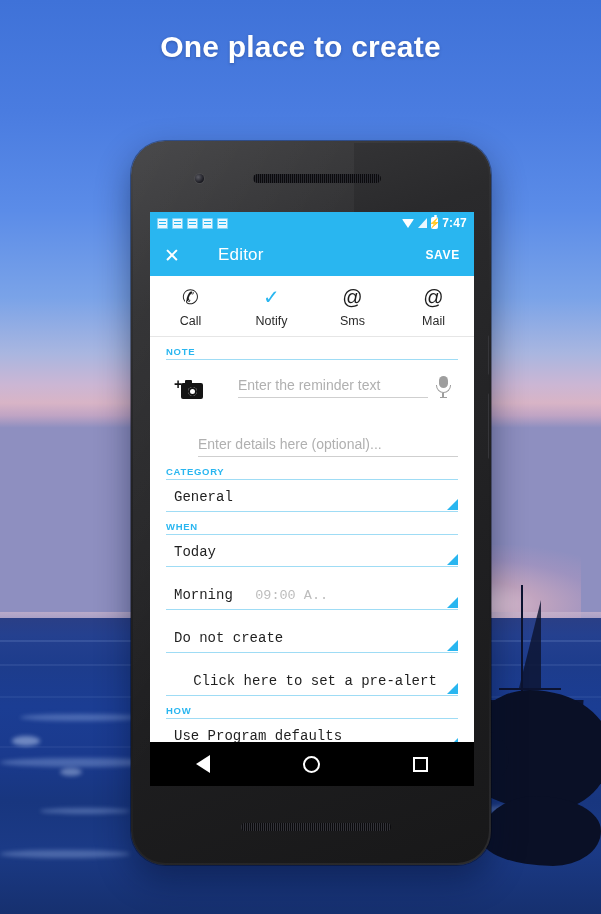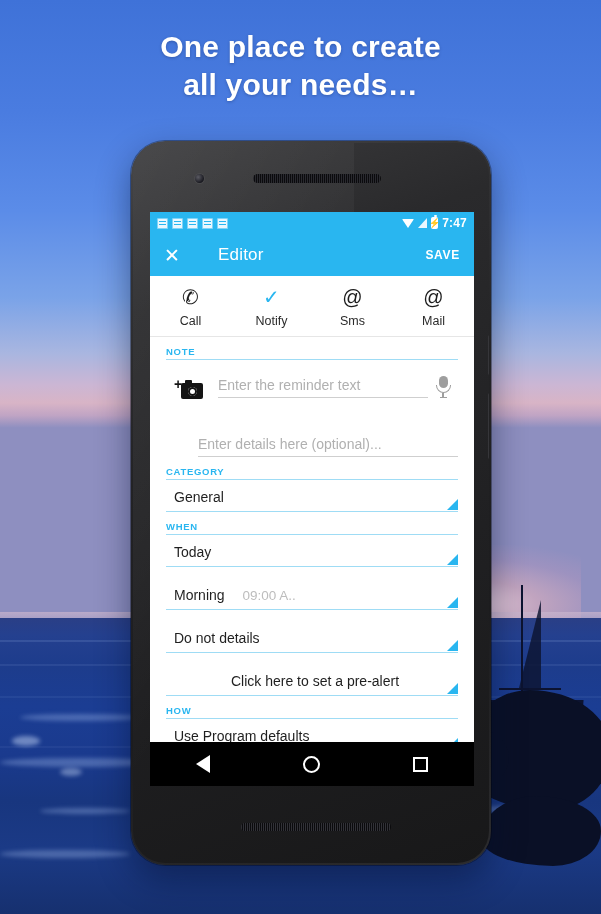"all your needs…" span.l2 { html: <span>all your needs…</span> -> none }
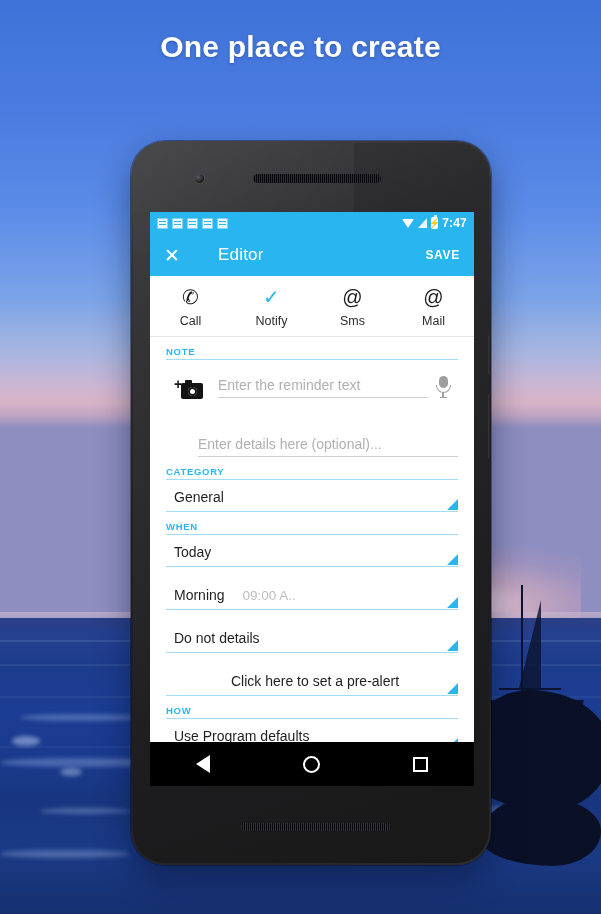"Enter the reminder text" .note-field { margin-left: none -> 20px }
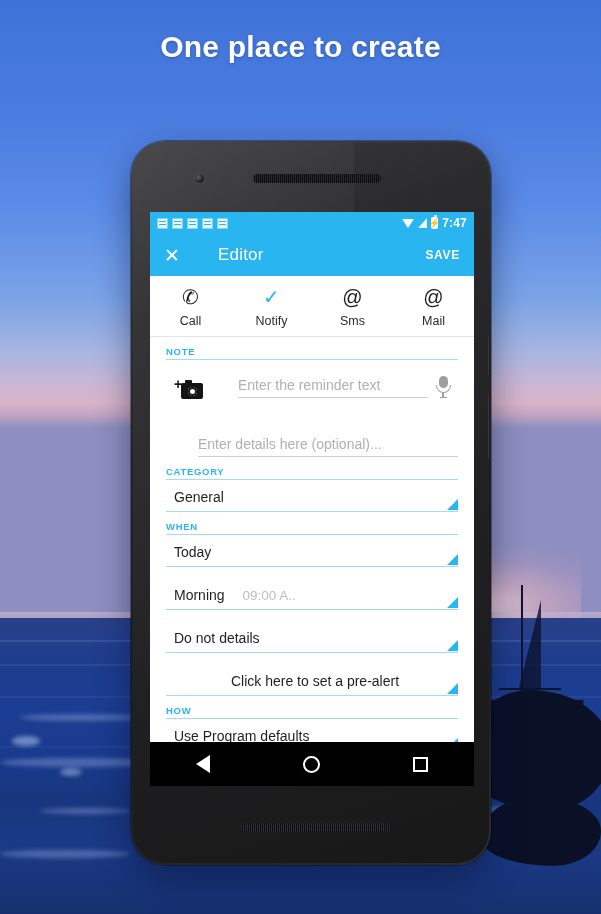"General" .spinner { font-family: none -> Liberation Mono, monospace }
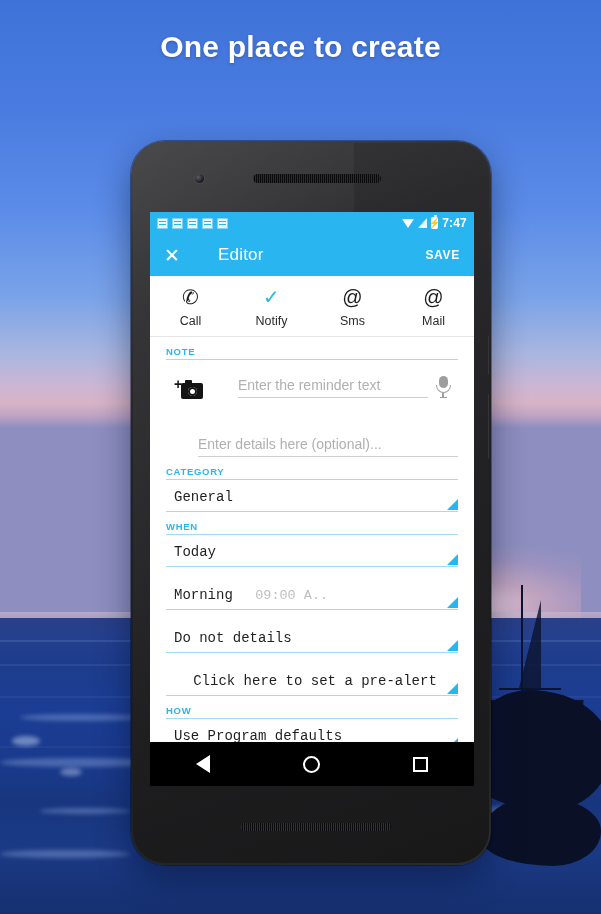"Do not details" span { text: details -> create }
